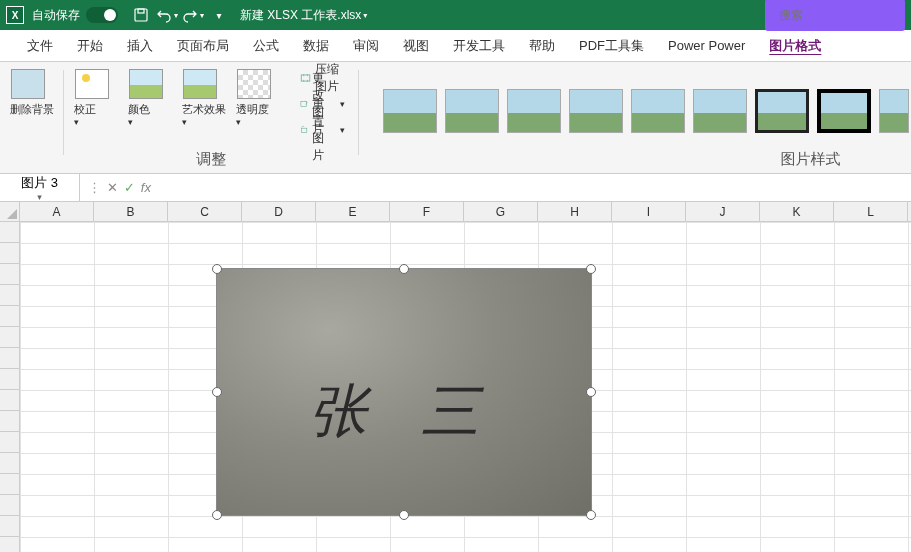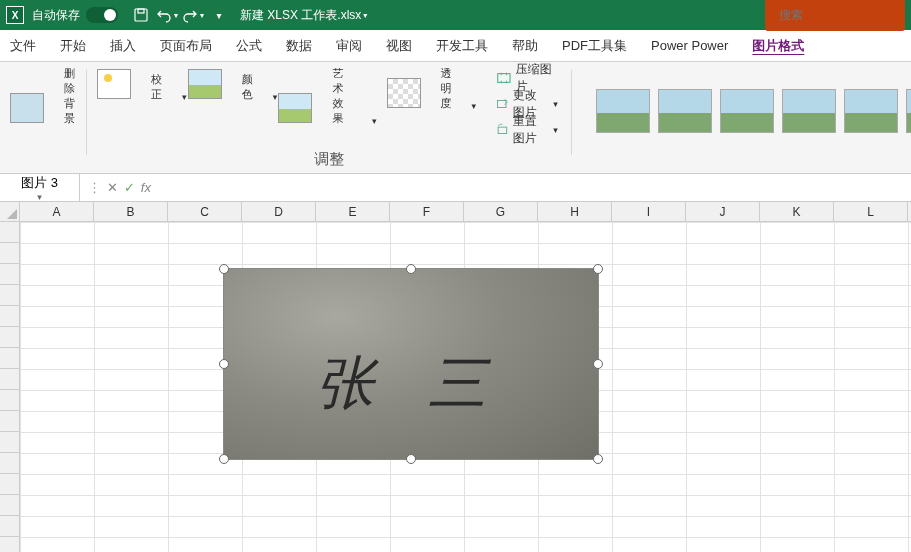"搜索" .search-box { background: #c2410c -> #8b5cf6 }
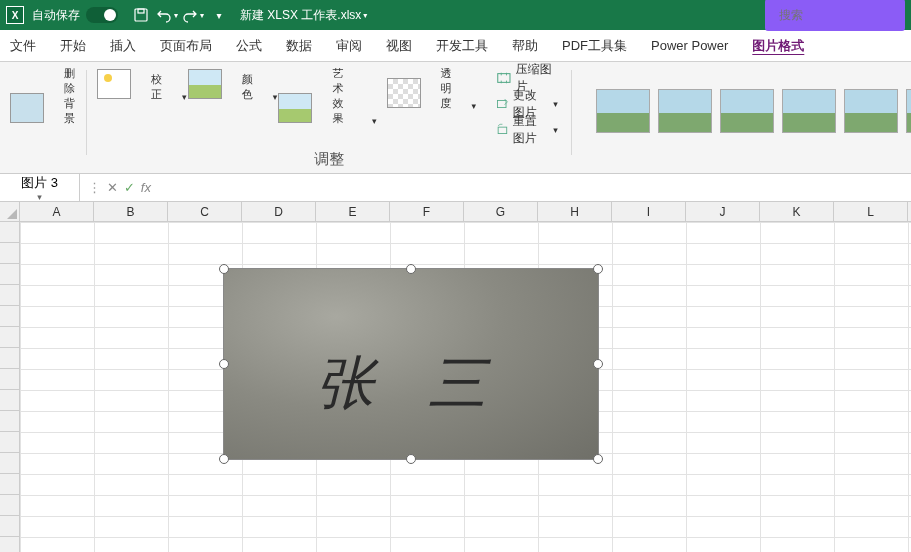"文件" .tabs { padding: 0 8px -> 0 25px }
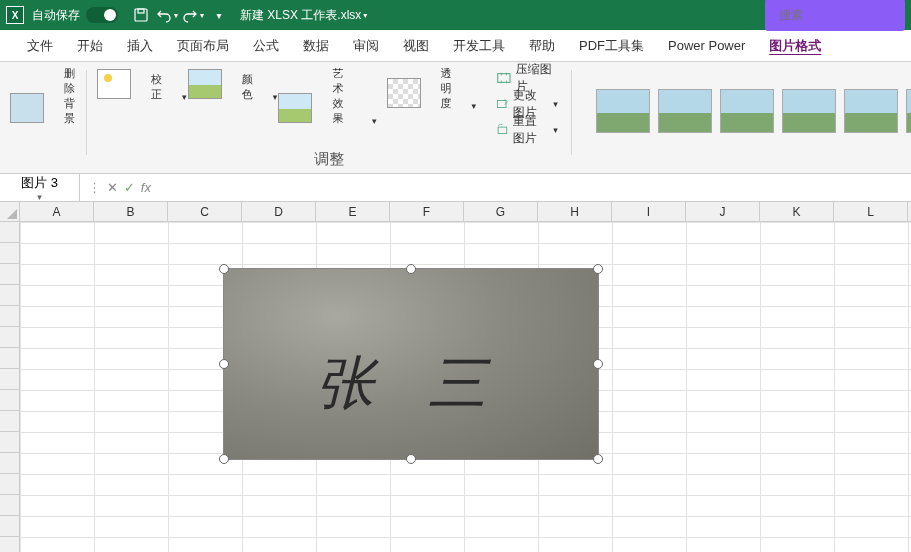"删除背景" .big-btn { align-items: flex-end -> flex-start; flex-direction: none -> column; gap: 20px -> 0 }
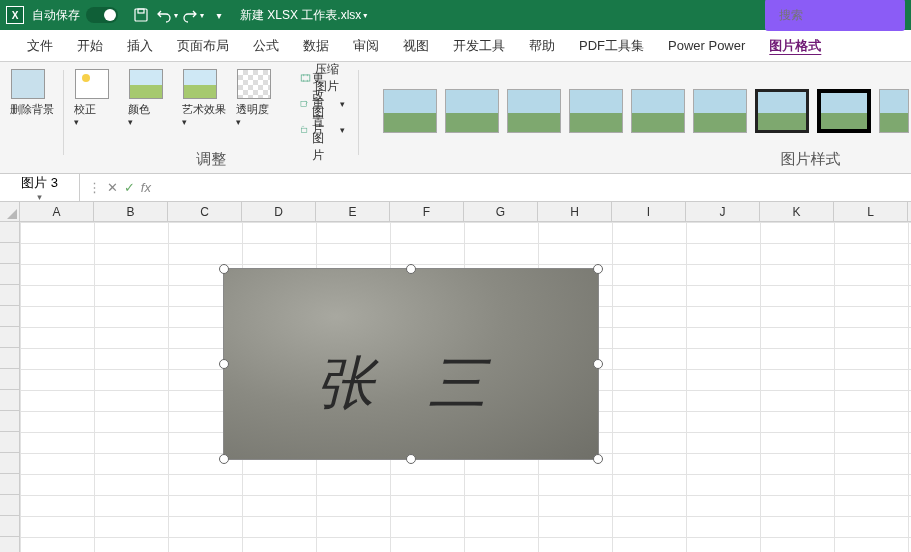"张 三" .sel-image { height: 192px -> 248px; left: 223px -> 216px }
